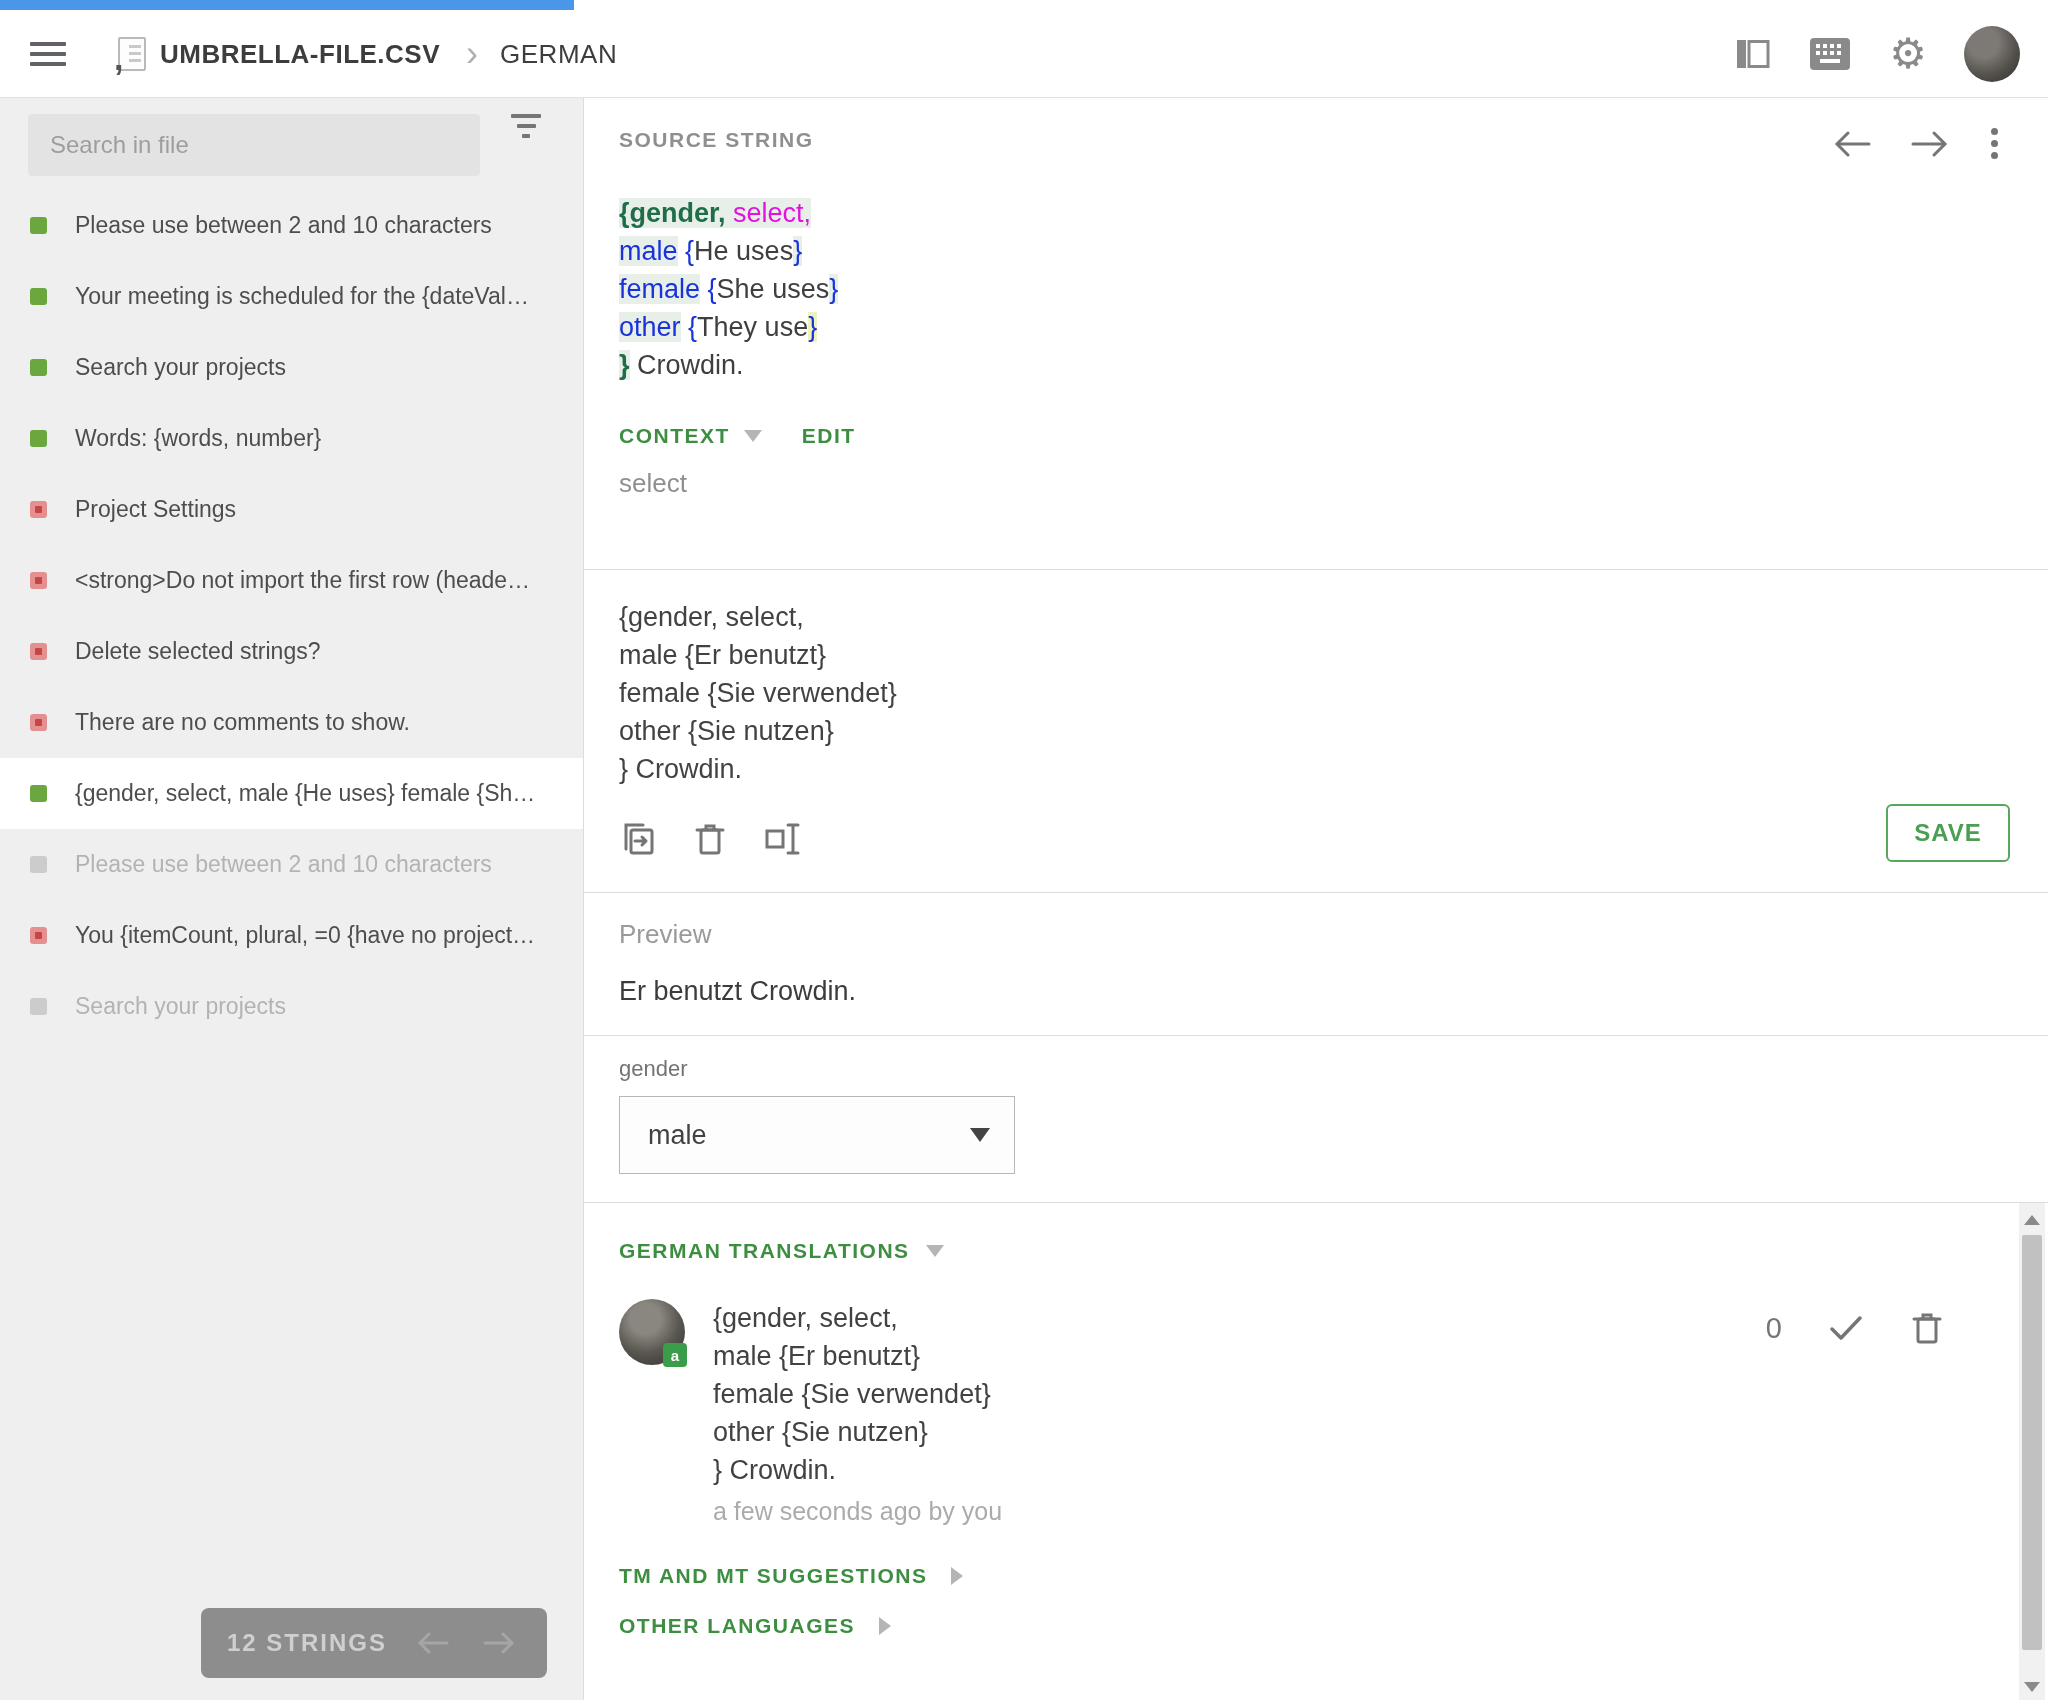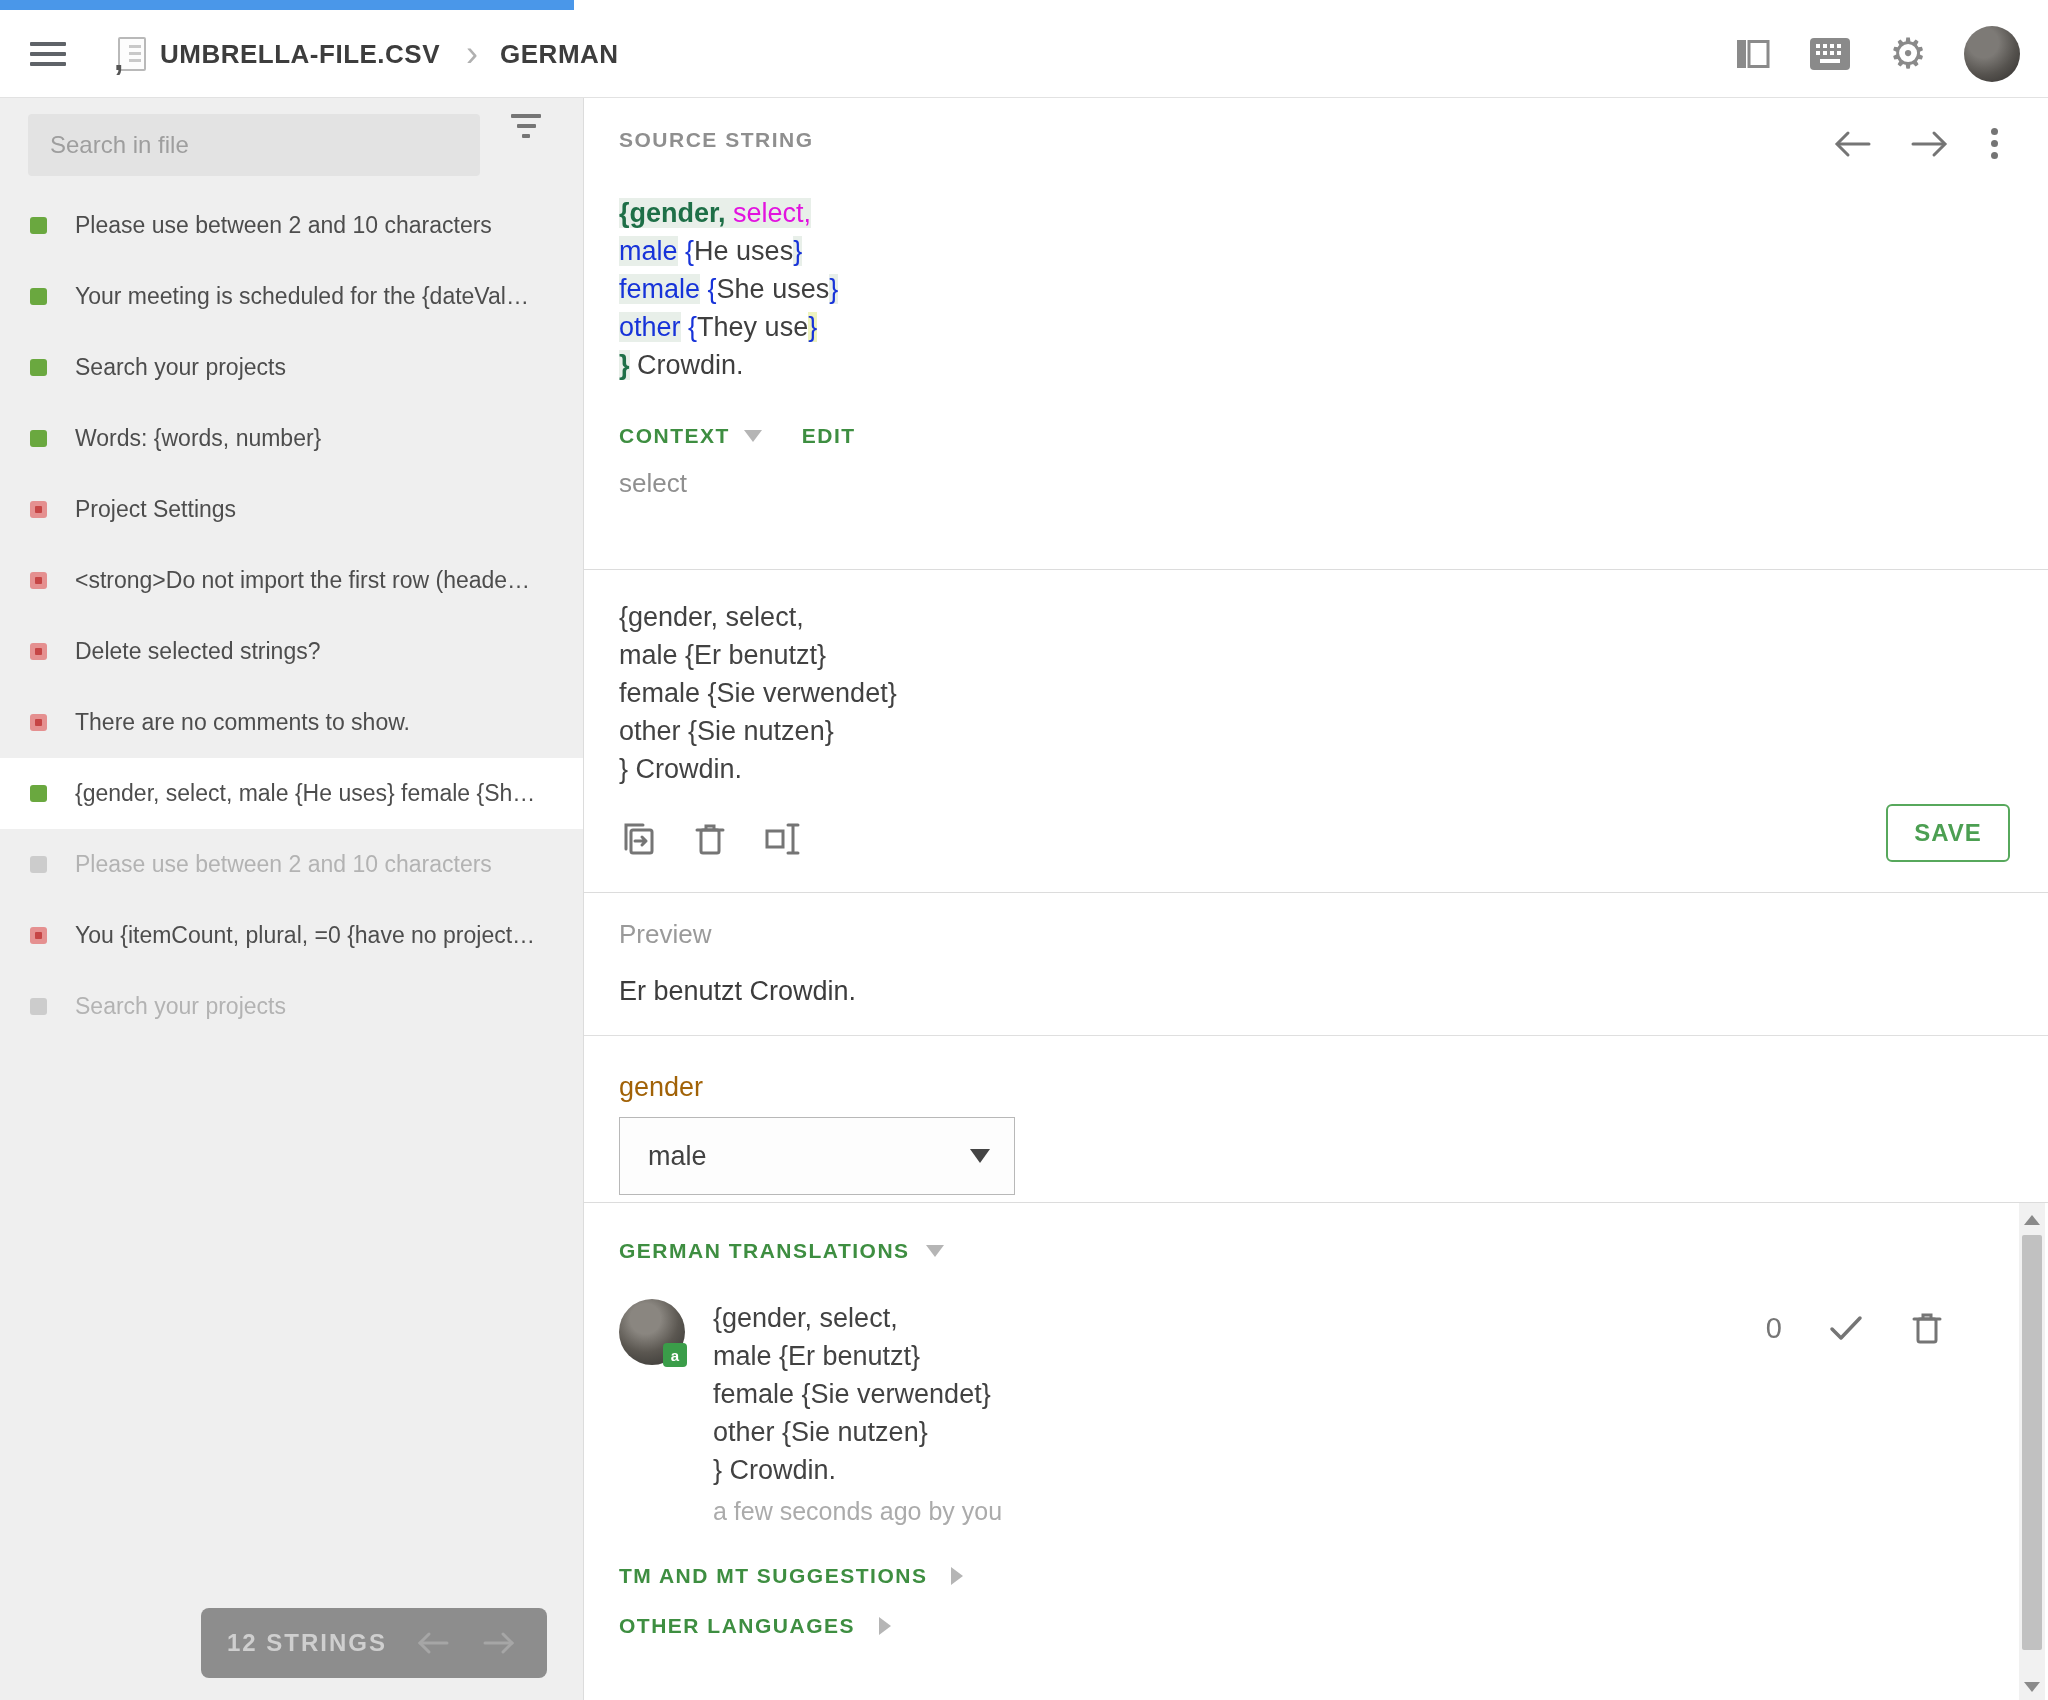"GERMAN" .crumb-lang { font-weight: bold -> normal }
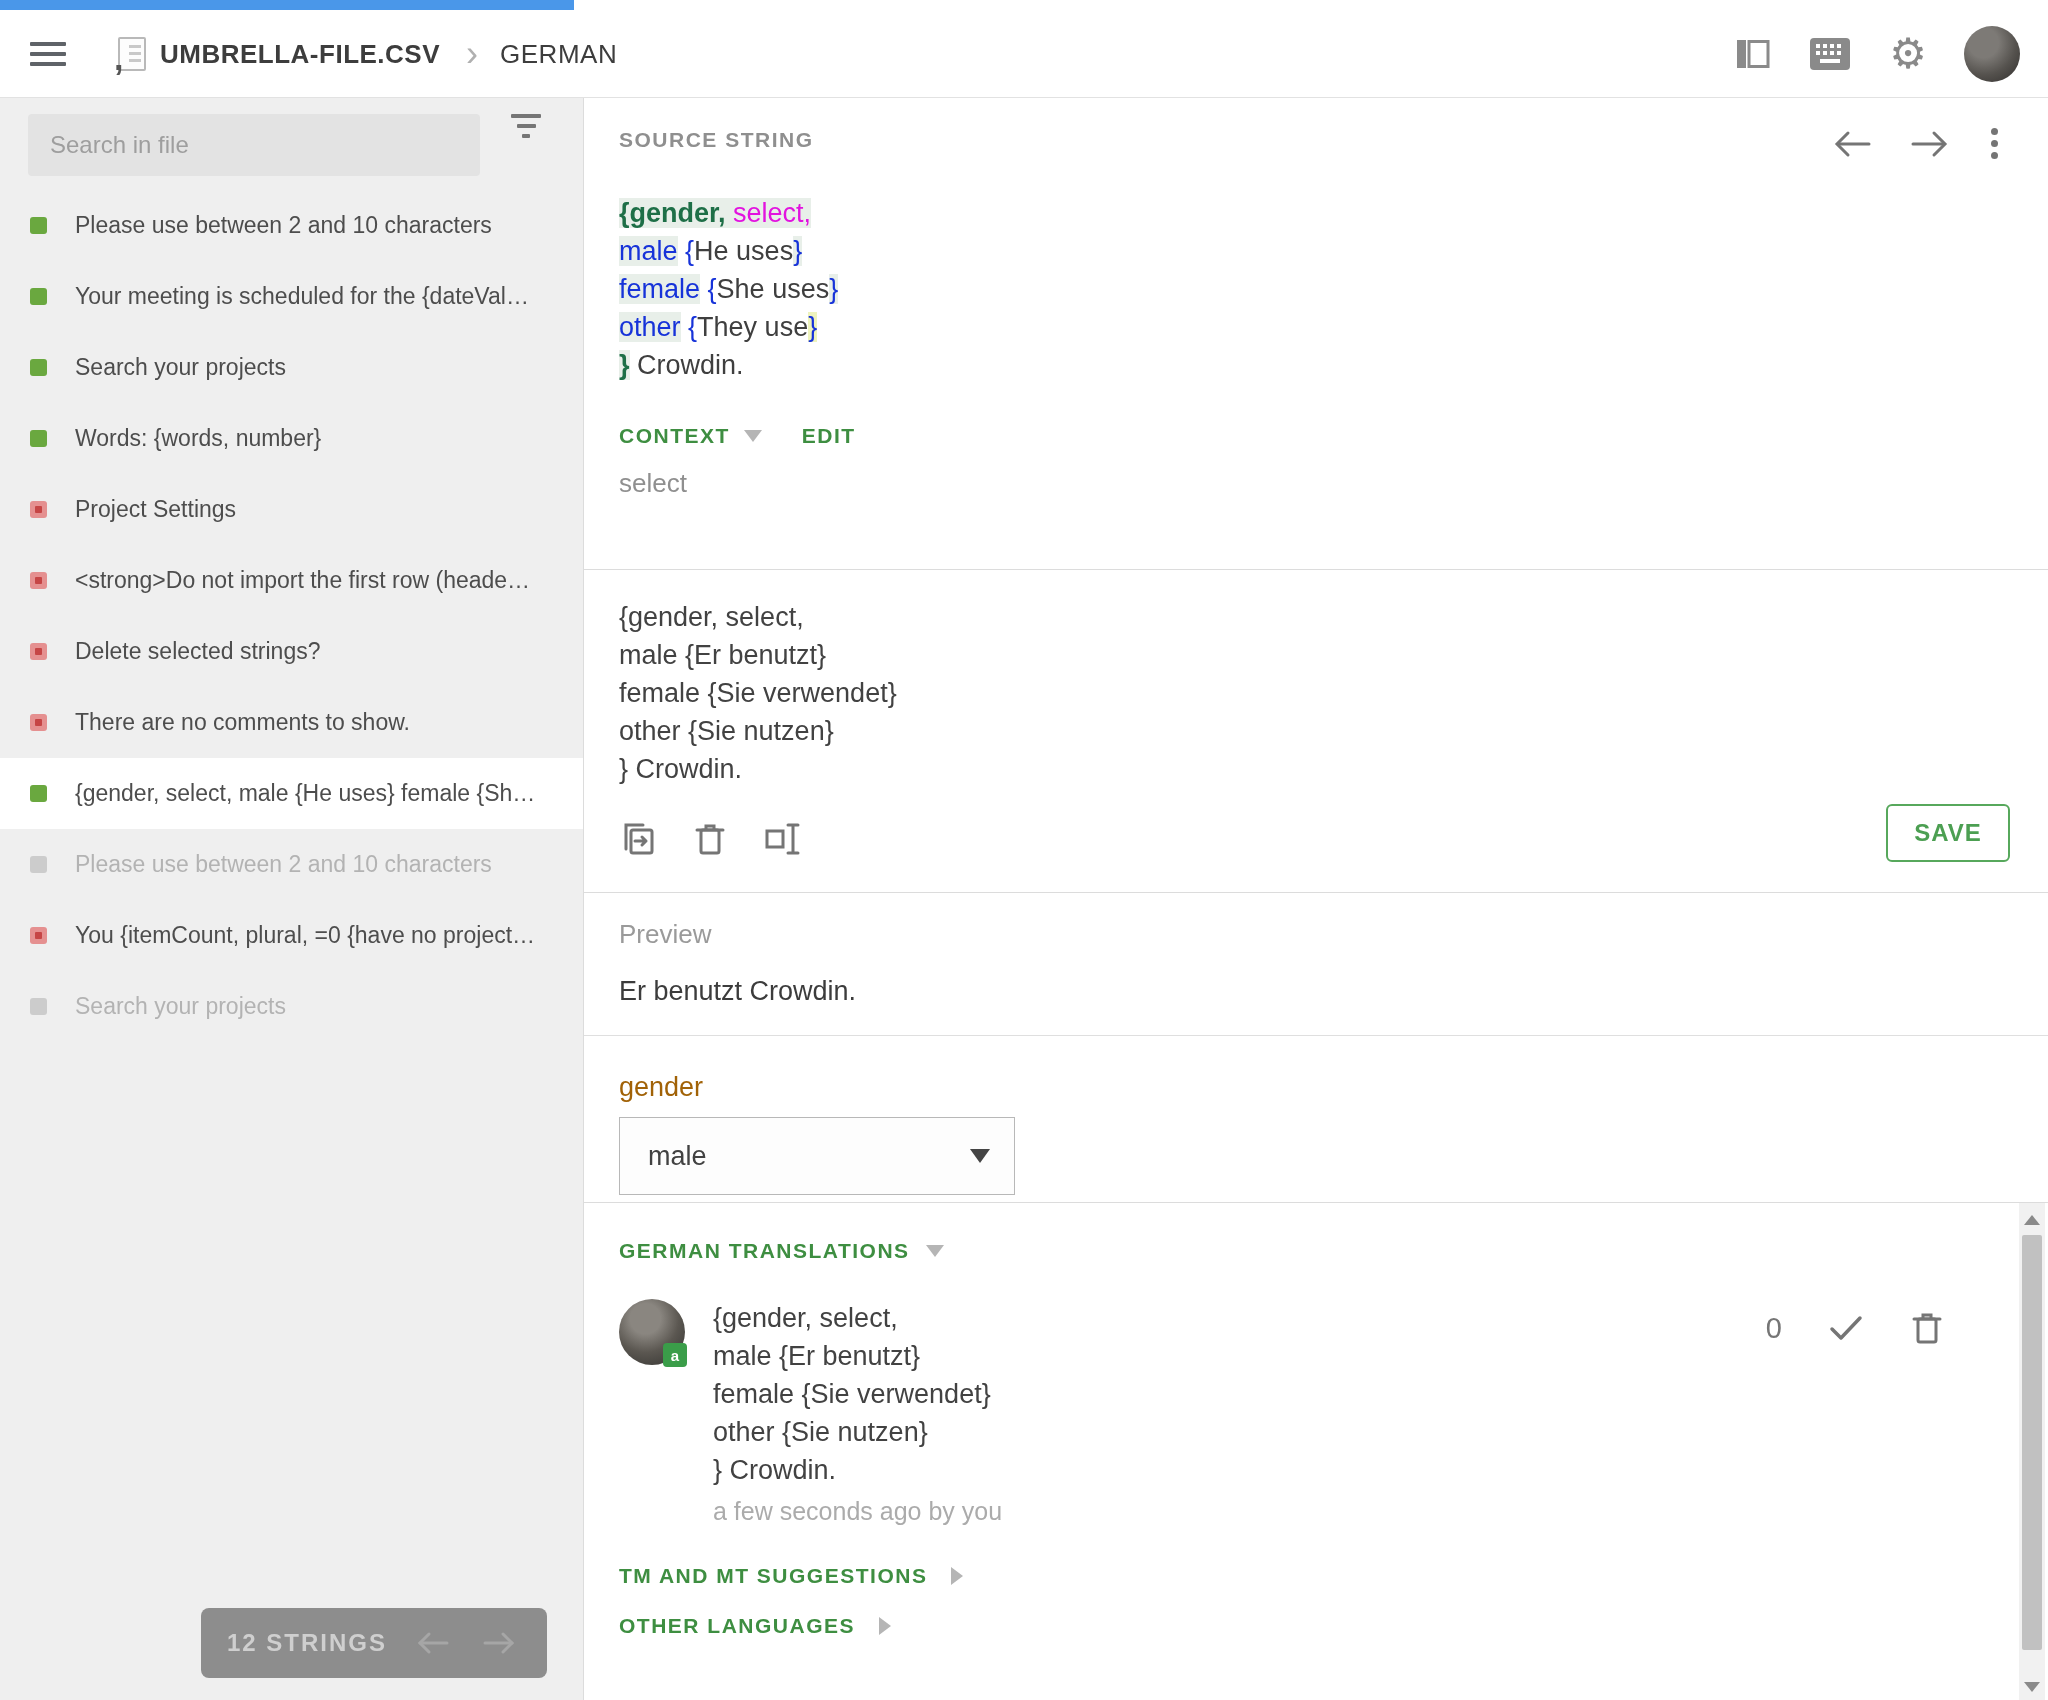"gender" .param-name { color: #a16207 -> #737373; font-size: 27px -> 22px; margin-top: 36px -> 20px }
